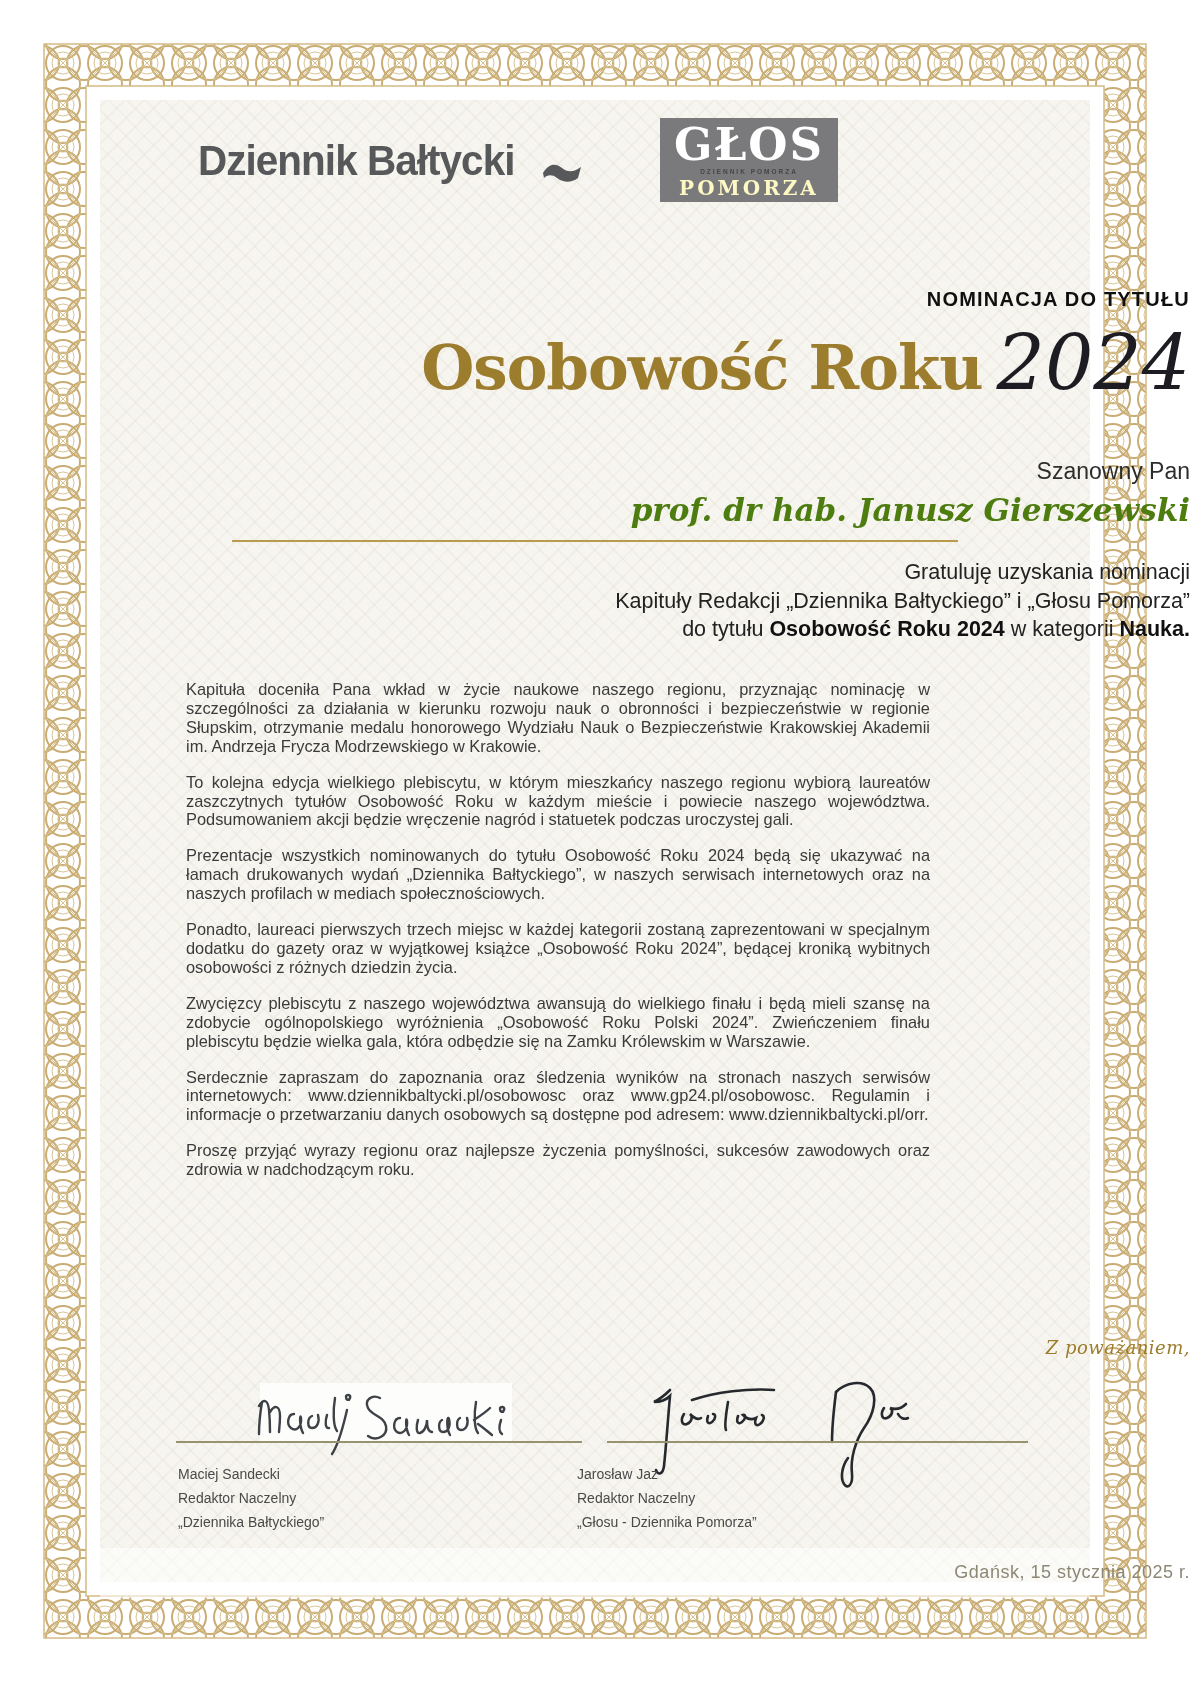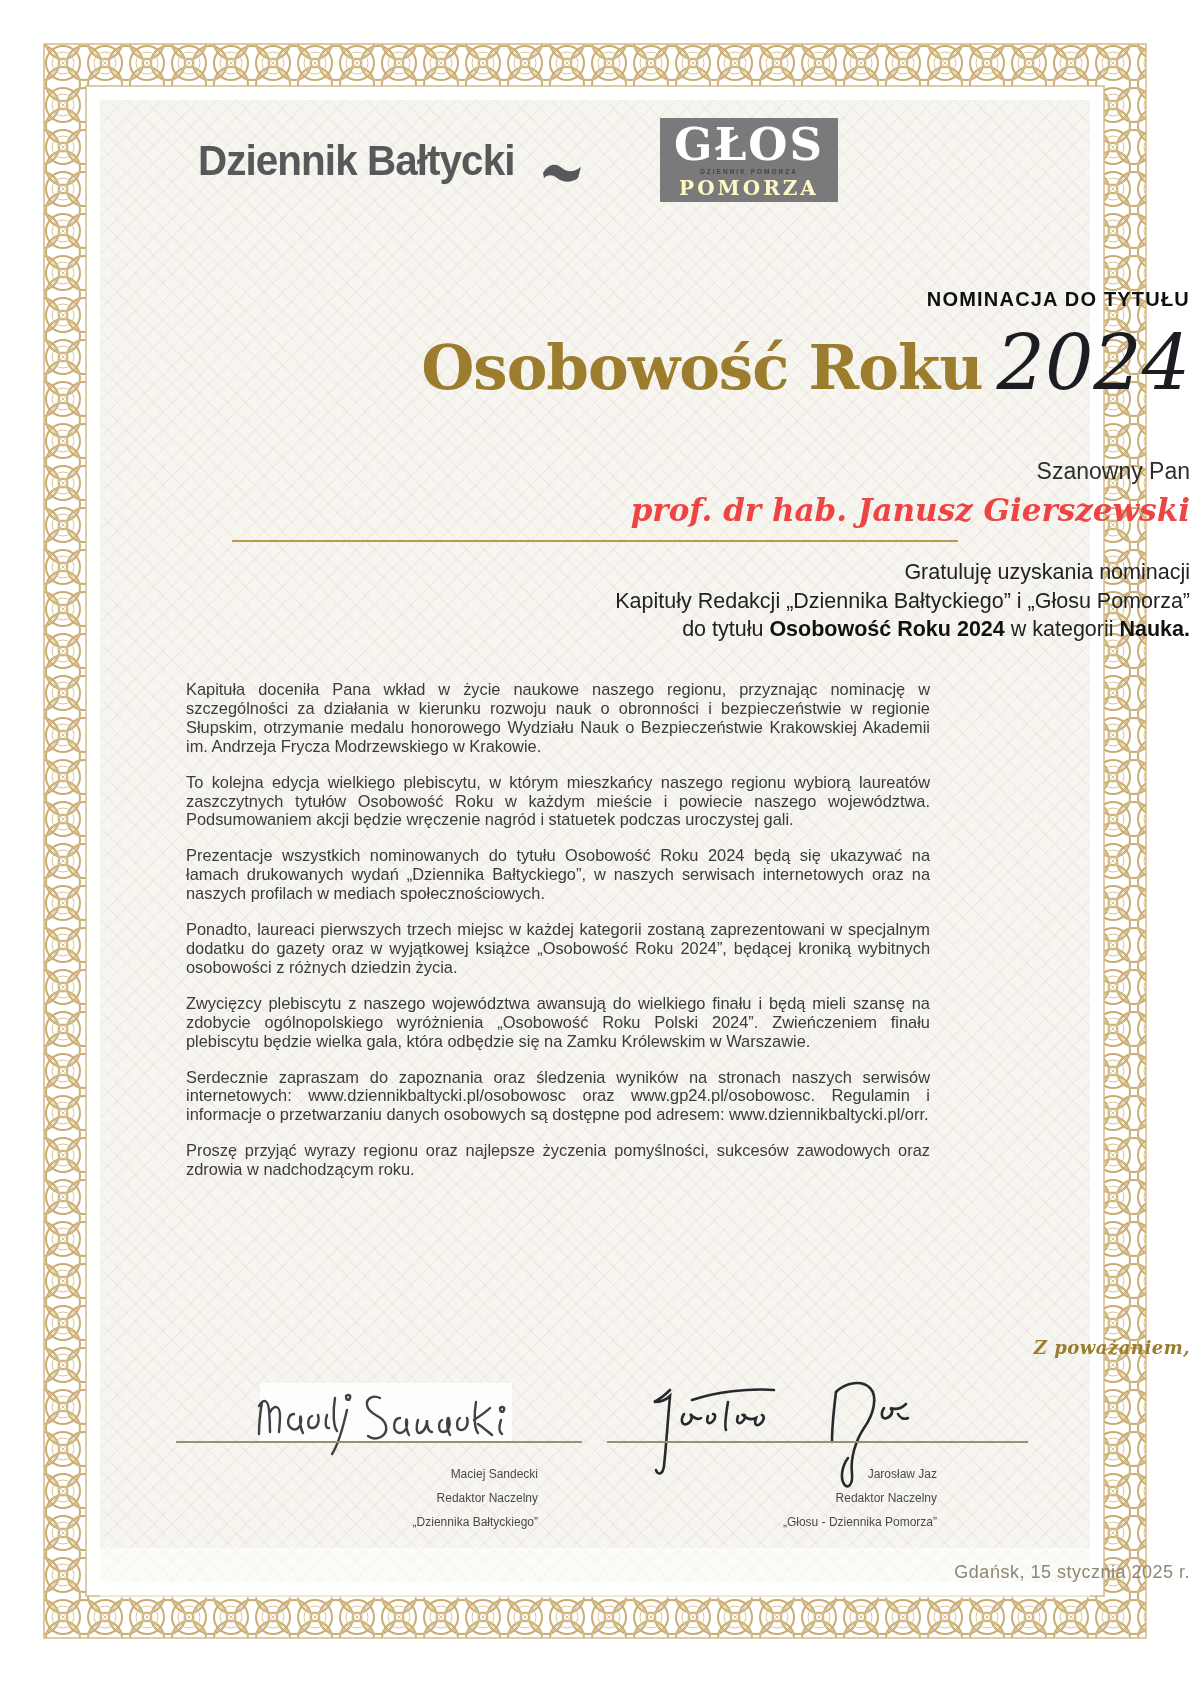"prof. dr hab. Janusz Gierszewski" .recipient { color: #ef4444 -> #4d7c0f }
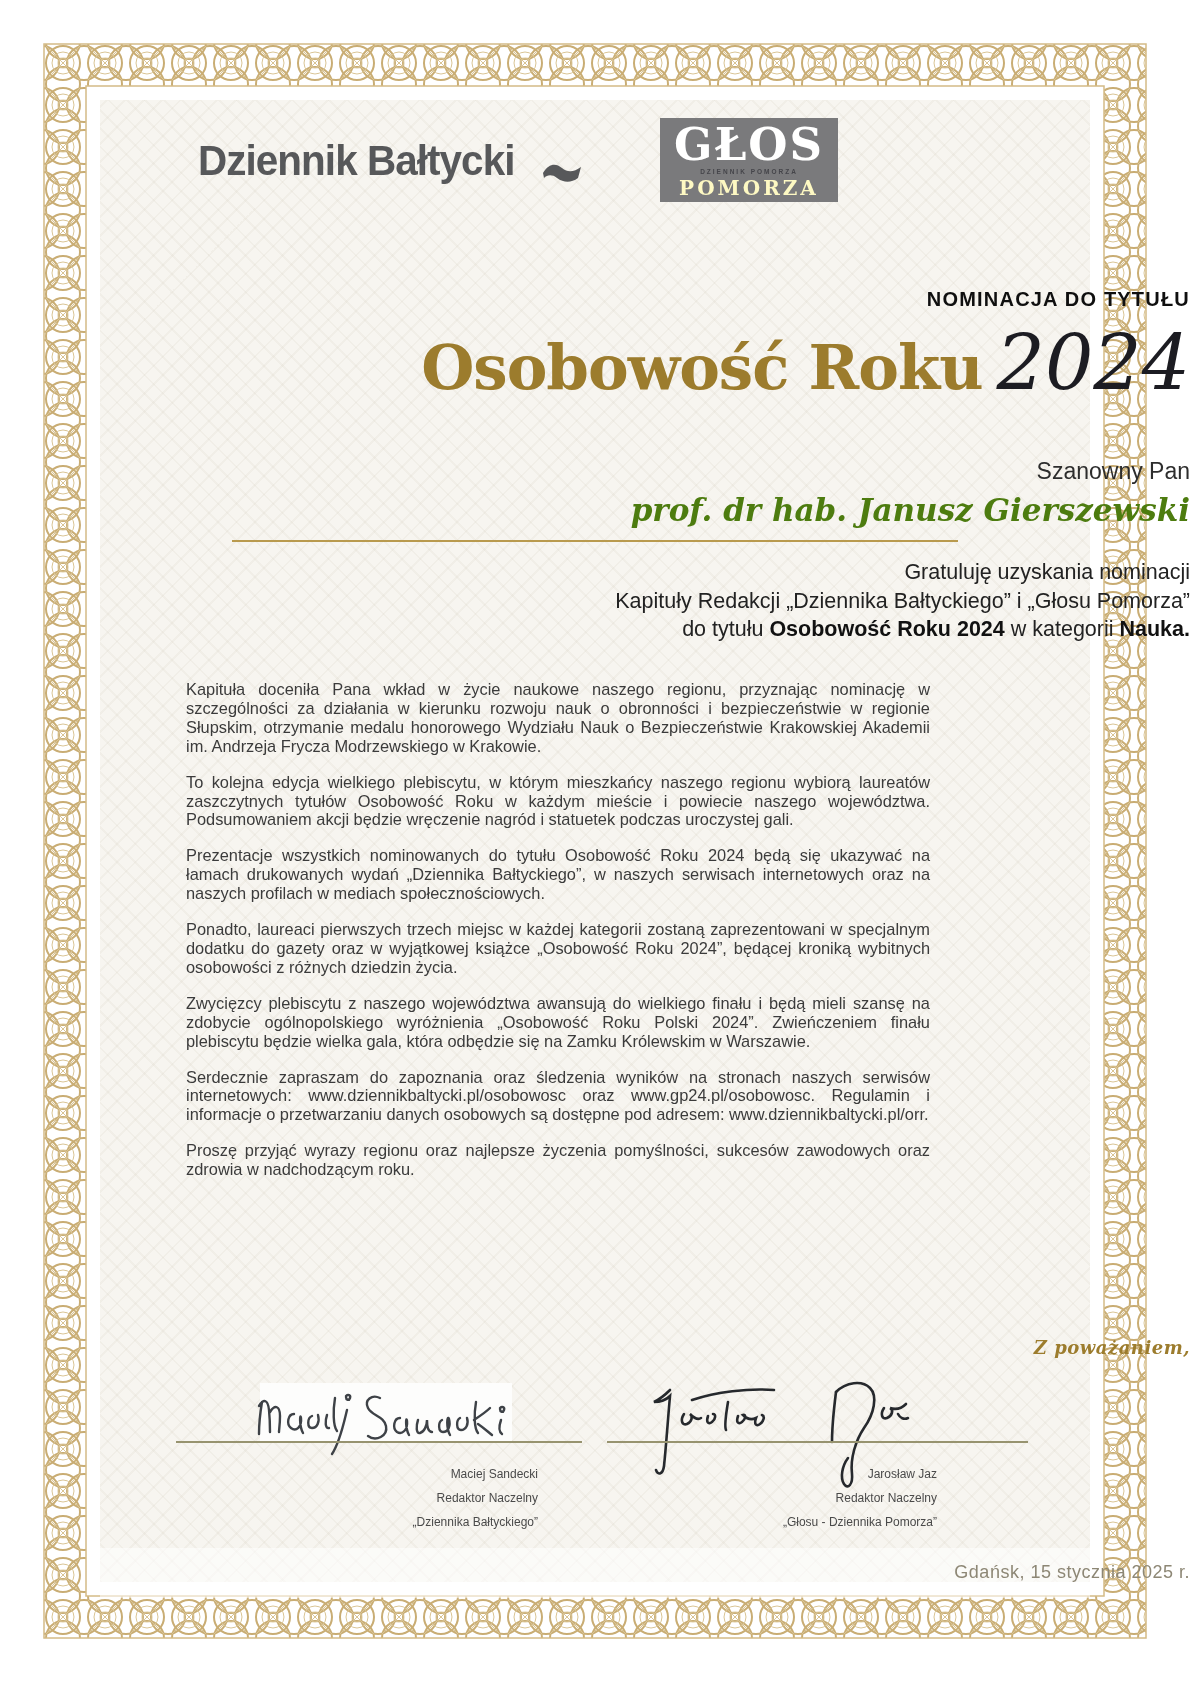"Z poważaniem," .closing { font-weight: 700 -> 400 }
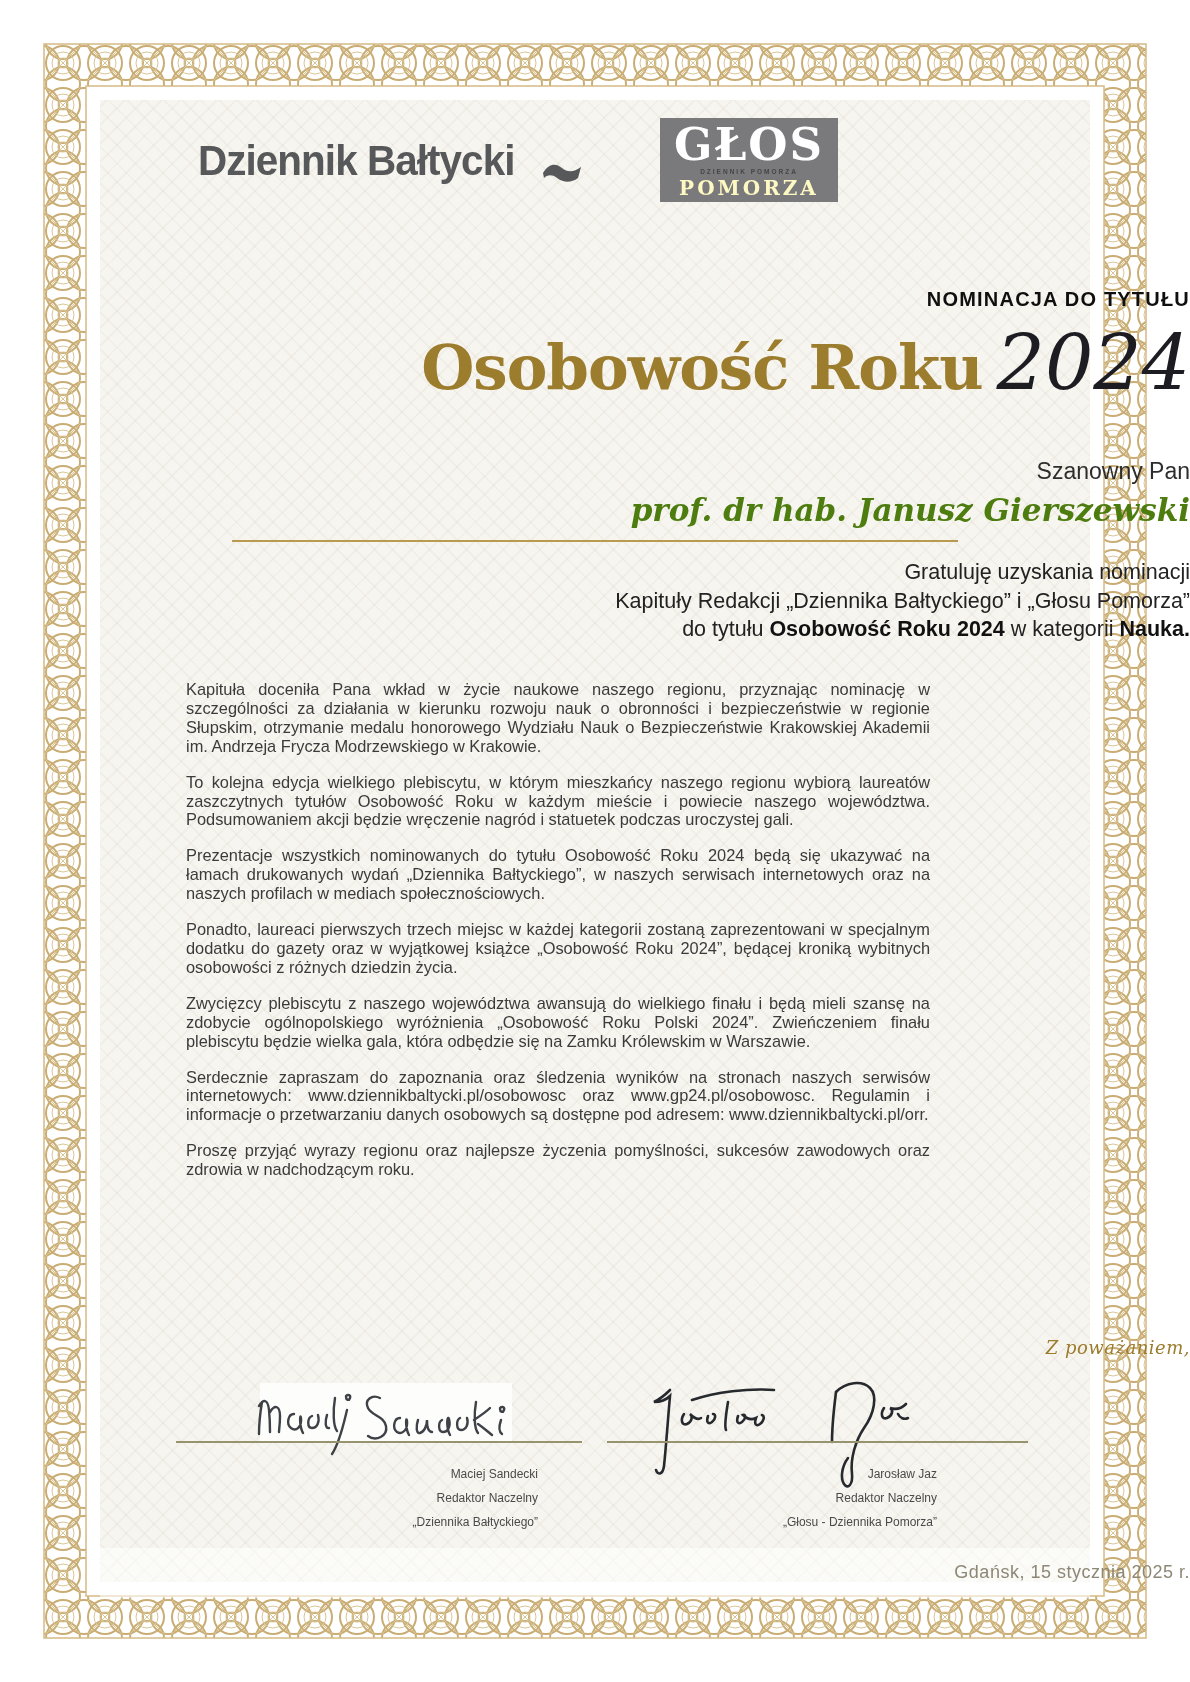"Maciej Sandecki" .sig-block { font-size: 12px -> 14px; text-align: right -> left }
